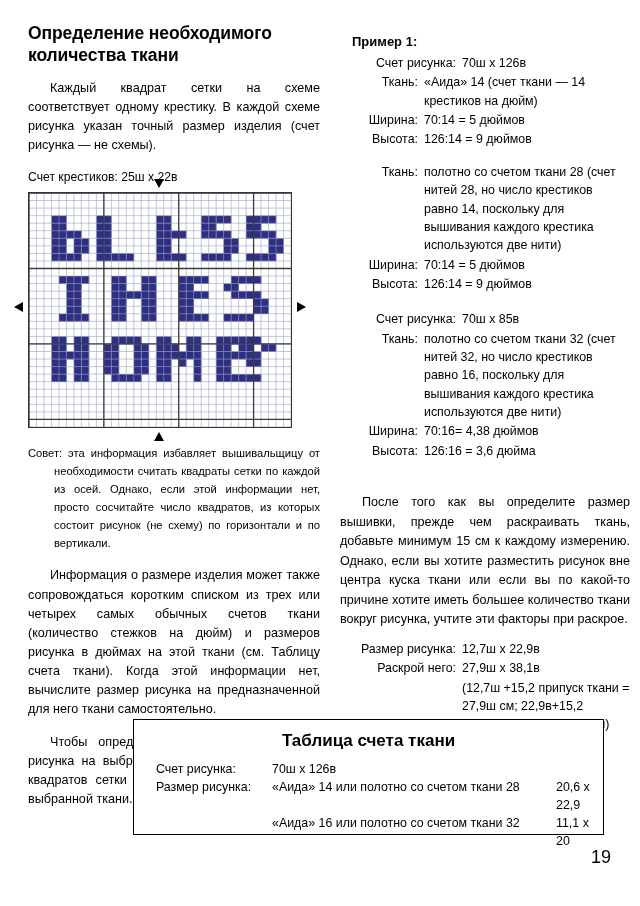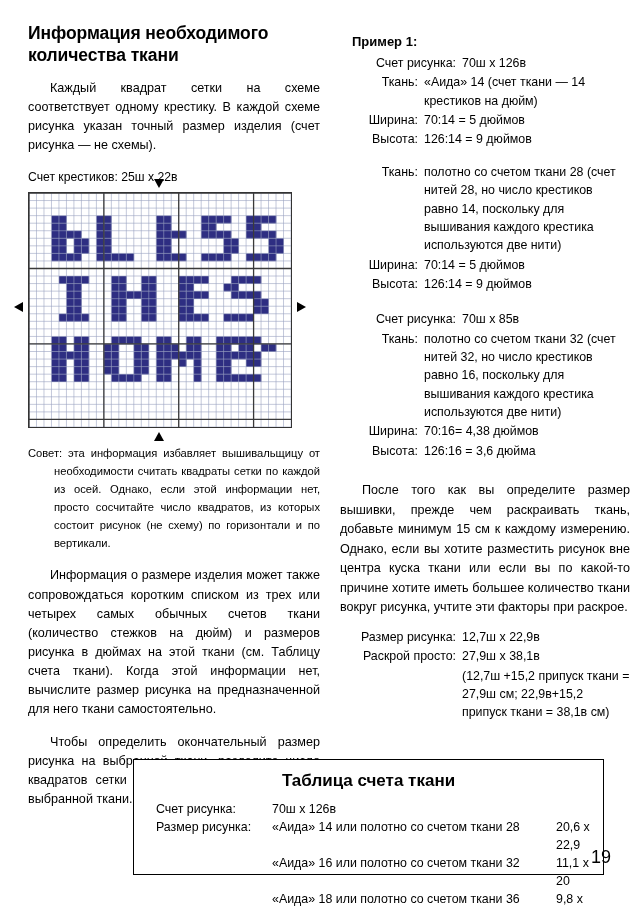"Информация необходимого количества ткани" h1.section-title { text: Информация -> Определение }
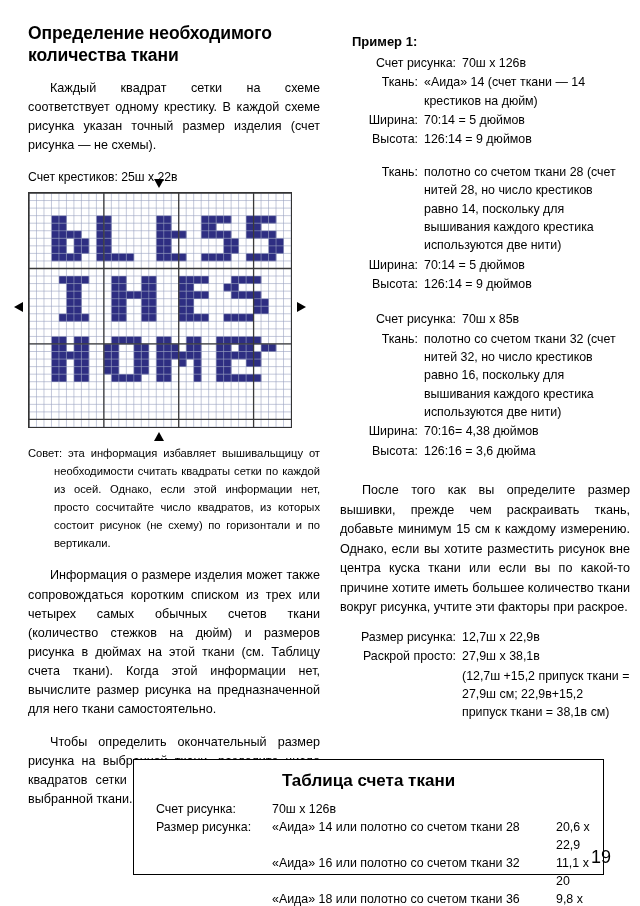"После того как вы определите" p.right-para { margin: 4px 0 10px 0 -> 16px 0 10px 0 }
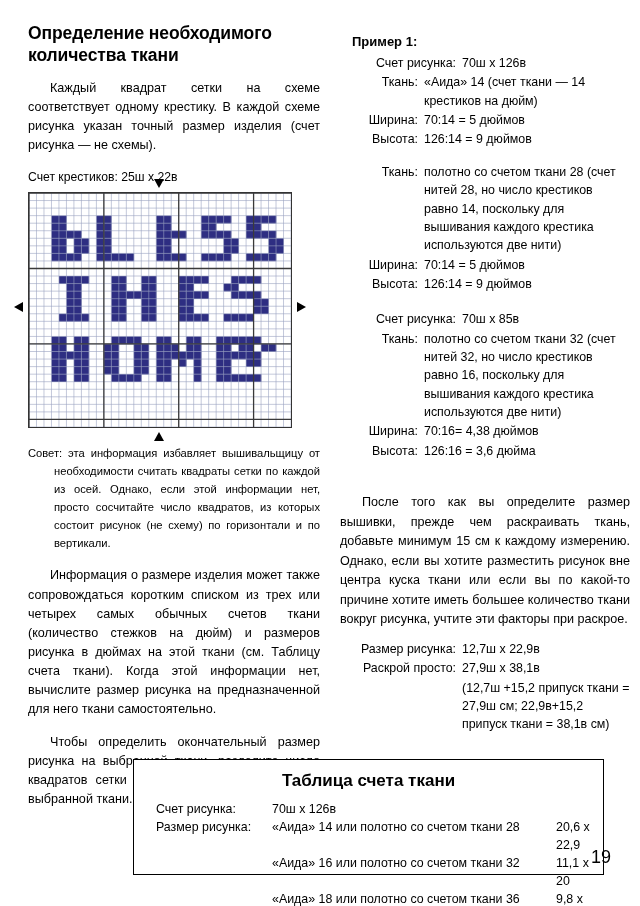"Раскрой просто:" div.spec-label { text: просто -> него }
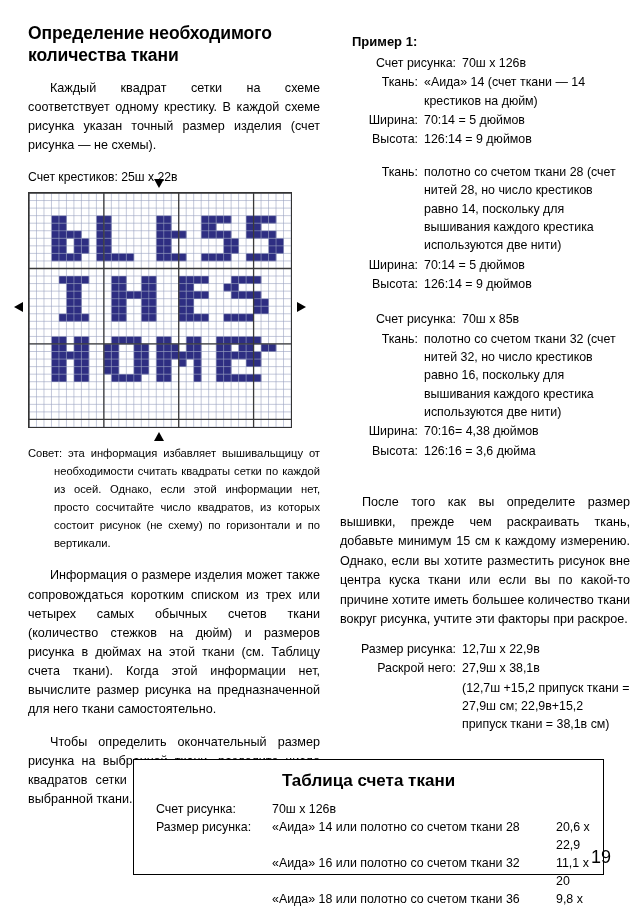"Таблица счета ткани" .fabric-table { margin-top: 40px -> none }
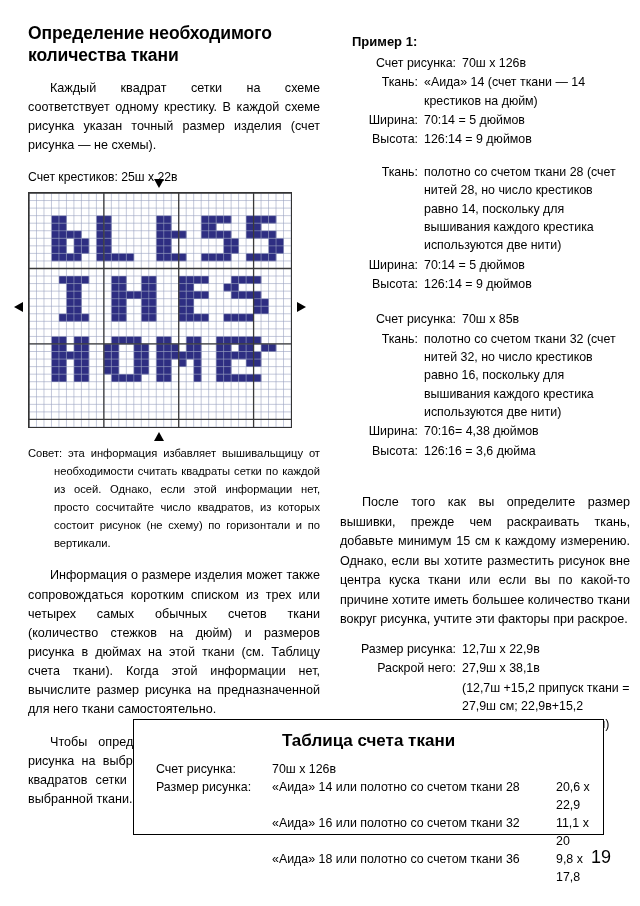"«Аида» 18 или полотно со" div.trow { html: <div> <div></div> <div>«Аида» 18 или полотно со счетом ткани 36</div> <div>9,8 x 17,8</div> </div> -> none }
